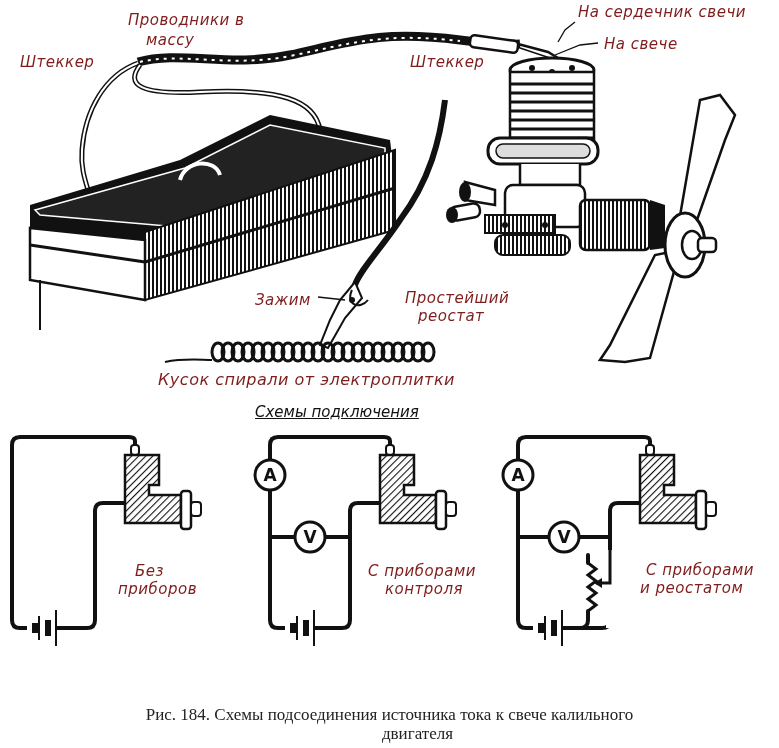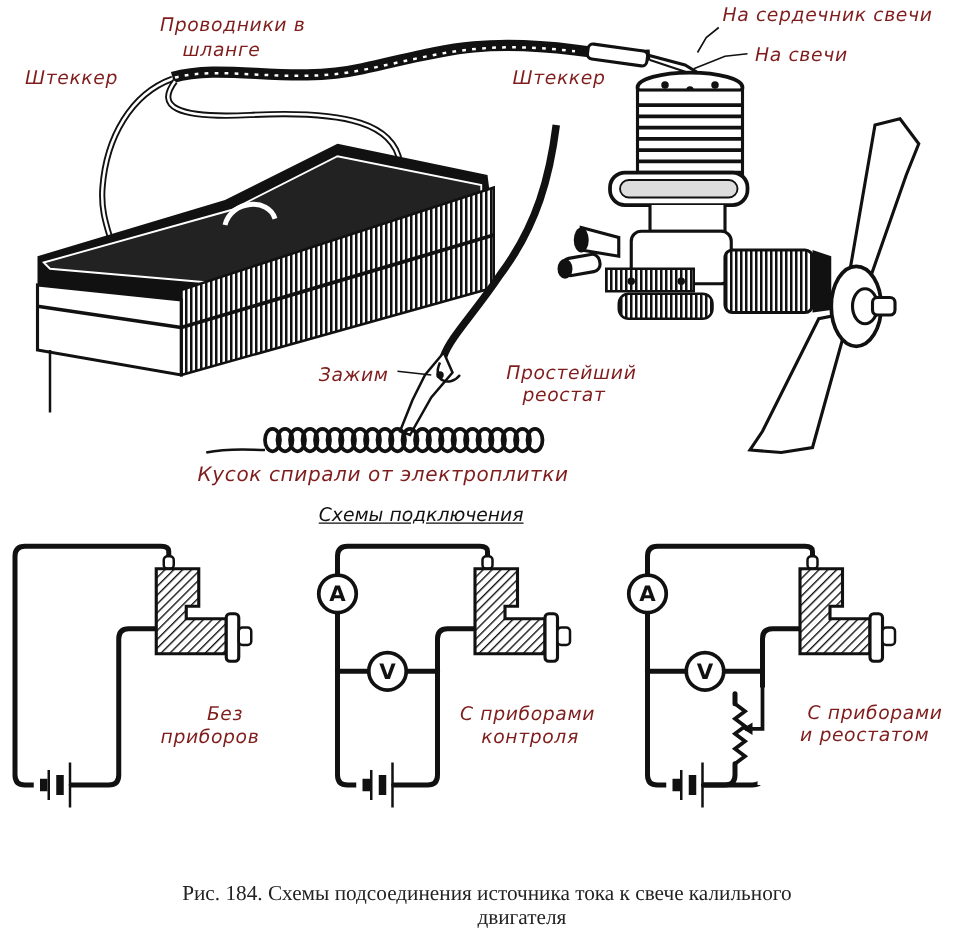"шланге" div.lbl { text: шланге -> массу }
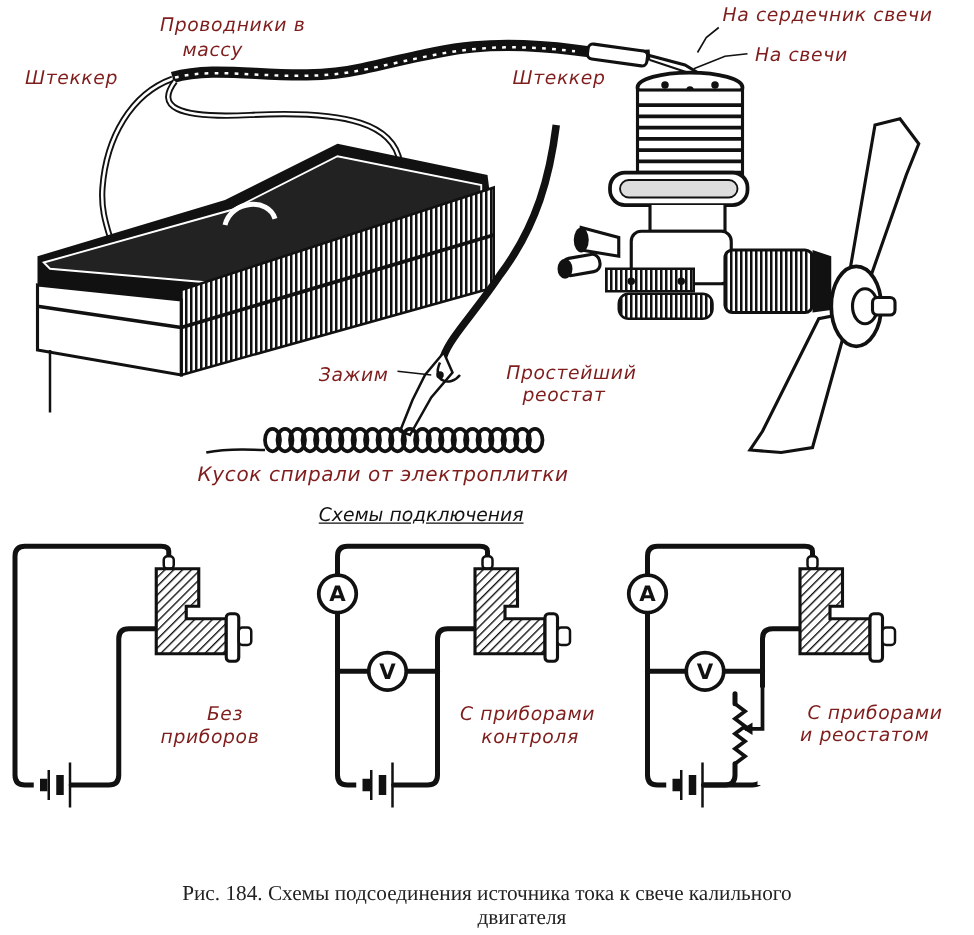"На свечи" div.lbl { text: свечи -> свече }
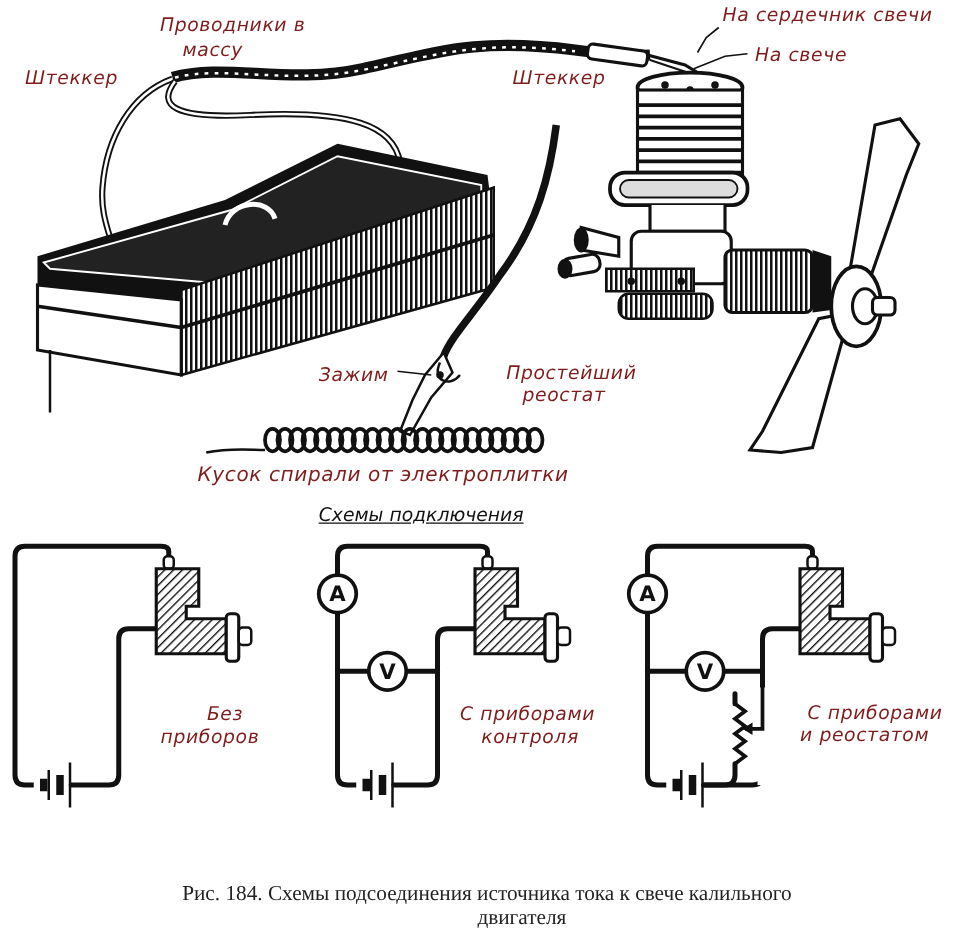"Без" .lbl.c { text-align: center -> none }
